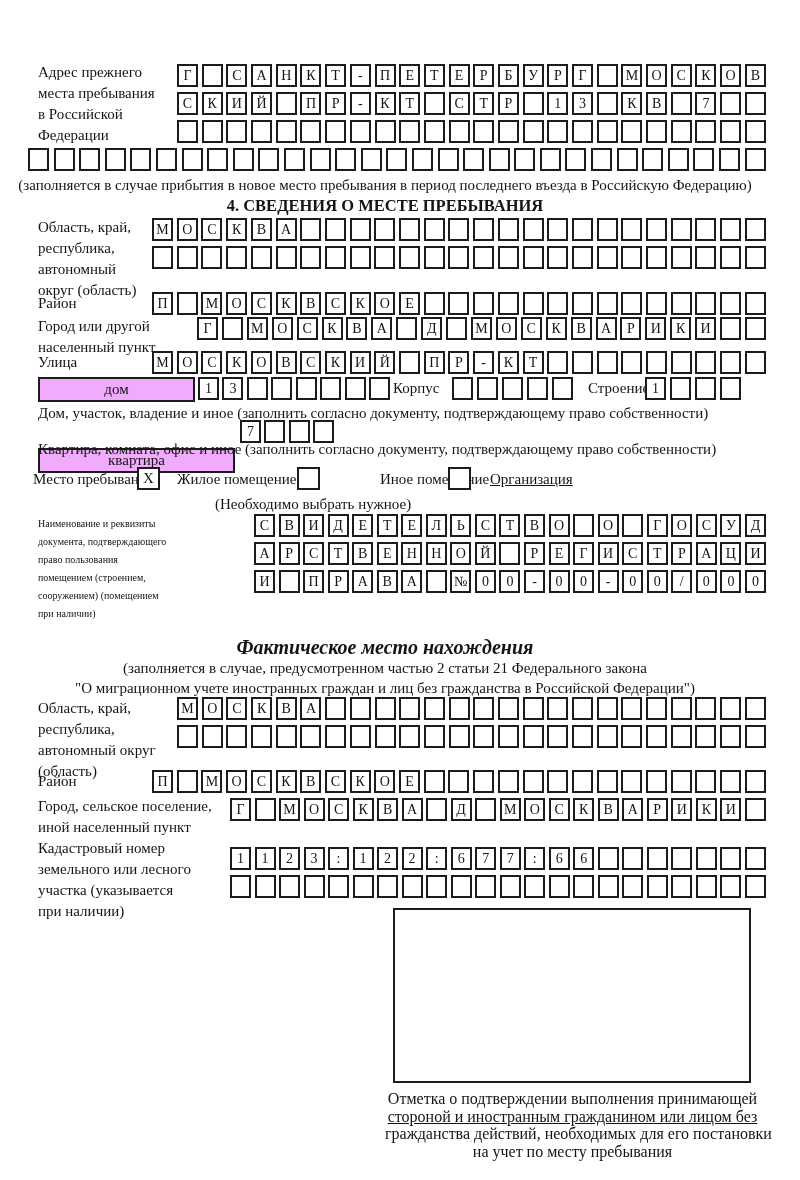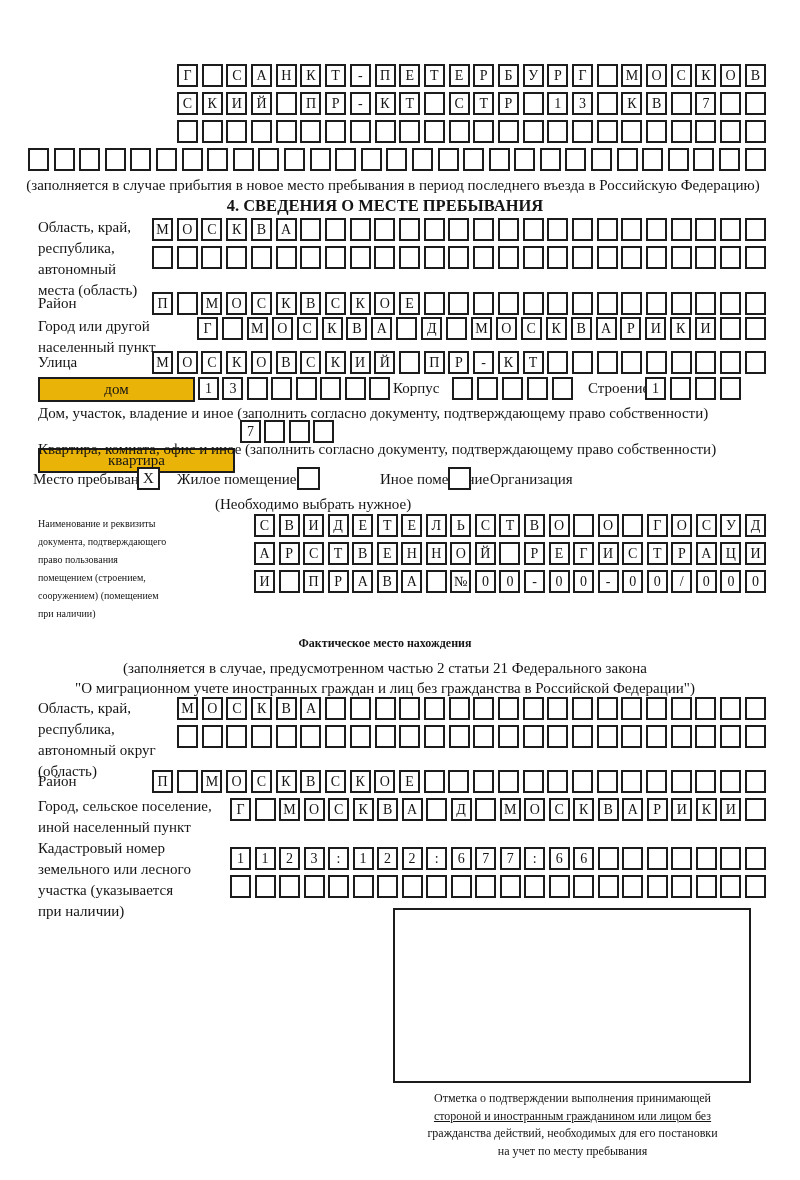"Адрес прежнего" div.abs { html: none -> <div> <div>Адрес прежнего</div> <div>места пребывания</div> <div>в Российской</div> <div>Федерации</div> </div> }
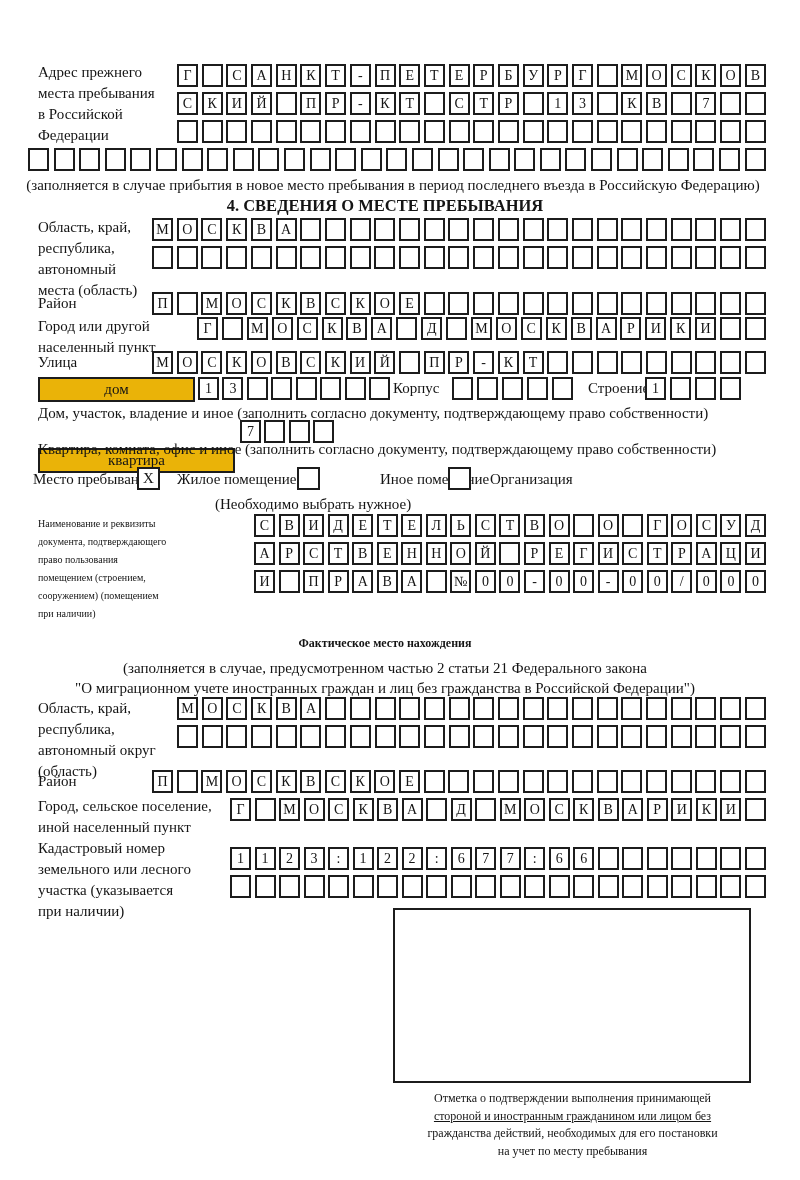"(заполняется в случае прибытия в" div.abs { padding-left: 8px -> none }
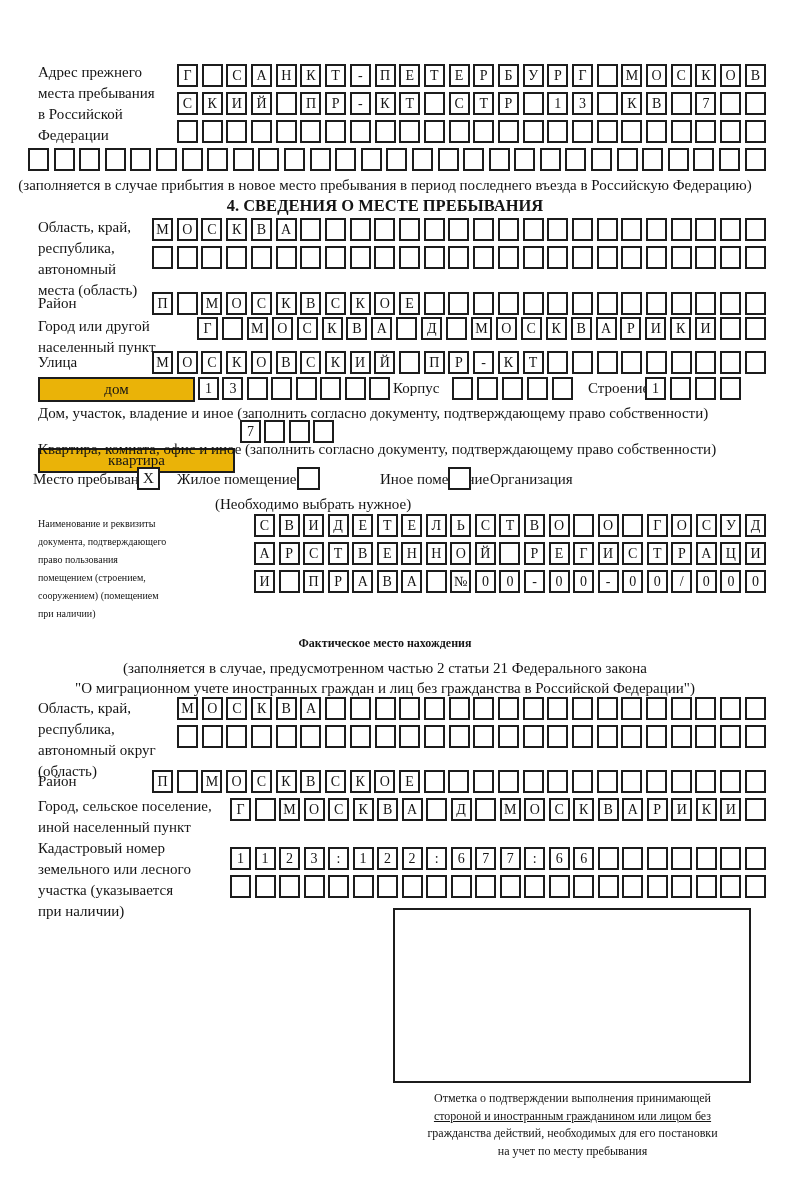"места (область)" div.lbl { text: места -> округ }
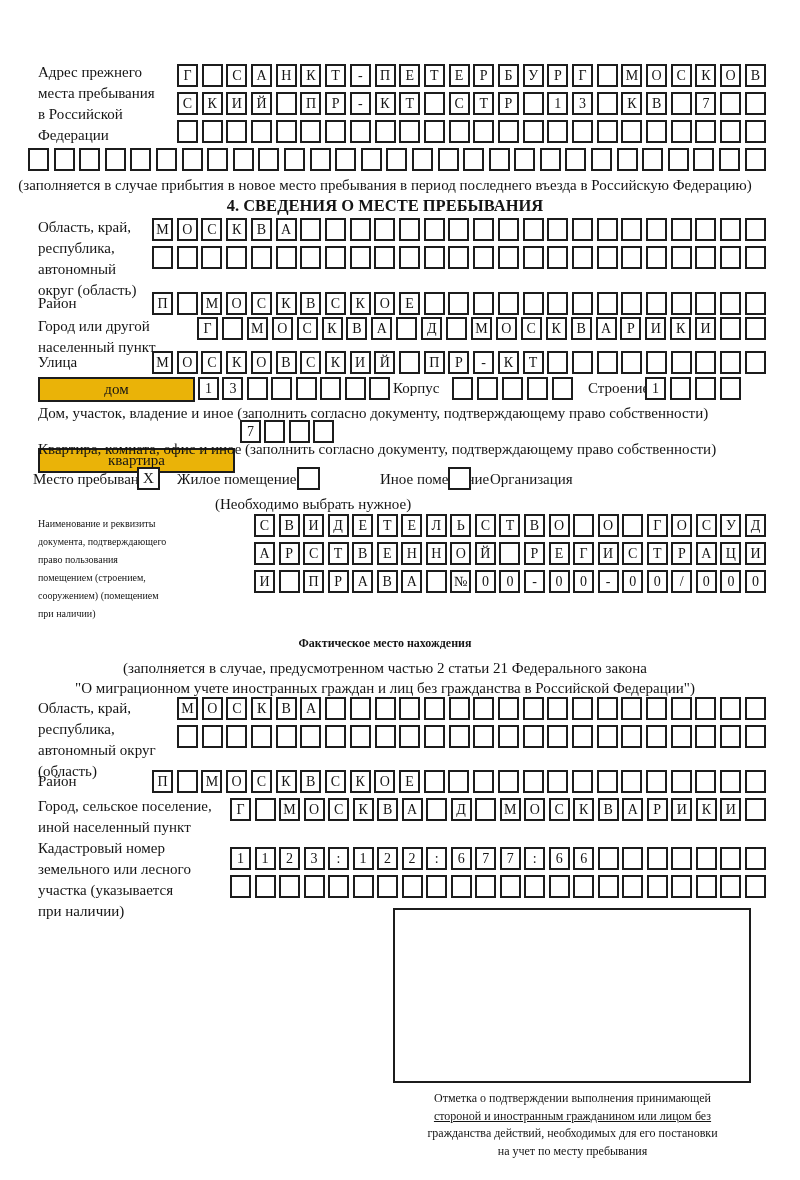"дом" .widebox { background: #eab308 -> #f0abfc }
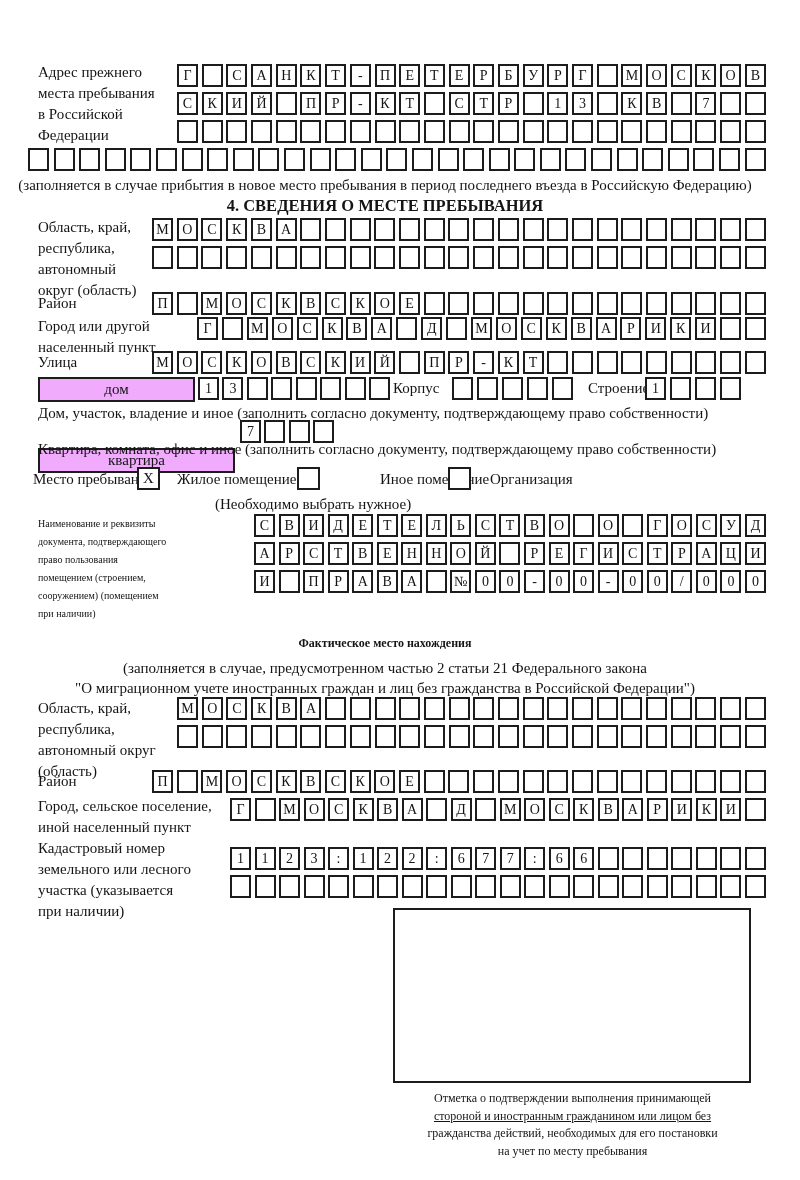"Организация" div.abs { text-decoration: none -> underline }
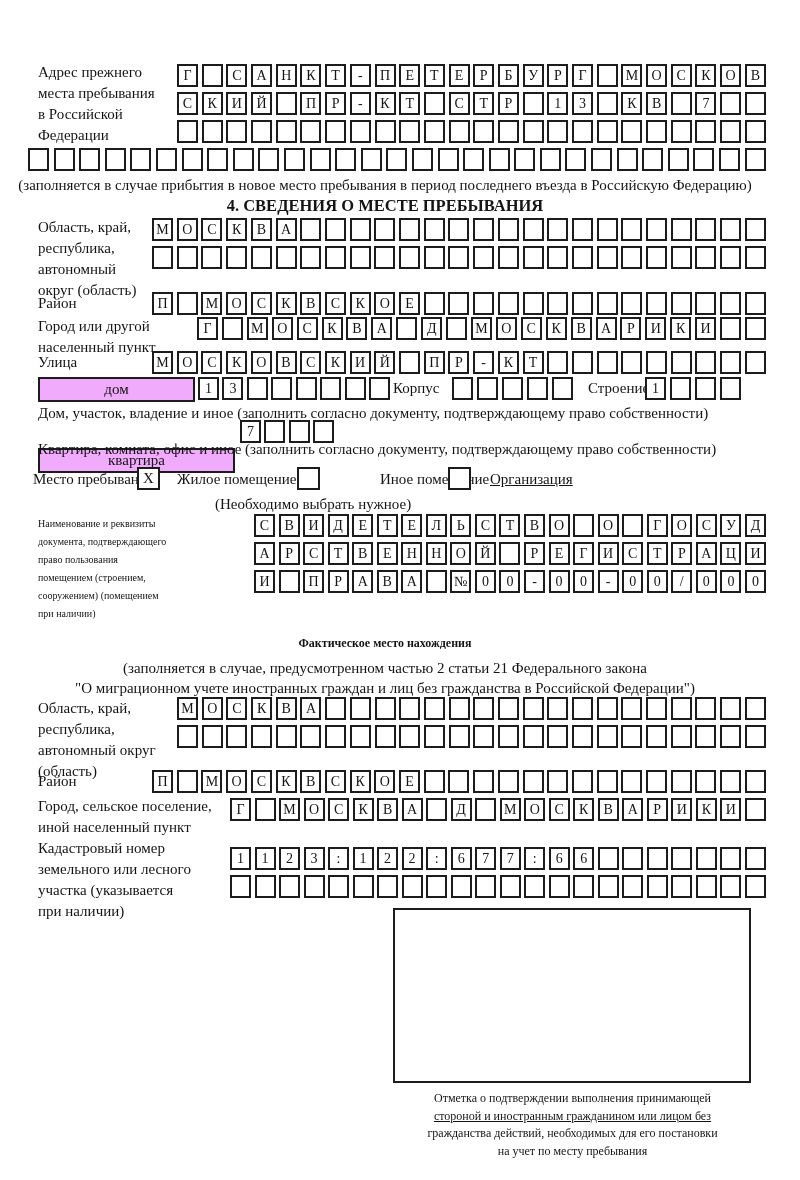"Фактическое место нахождения" div.abs { font-size: 12px -> 20px; font-style: none -> italic }
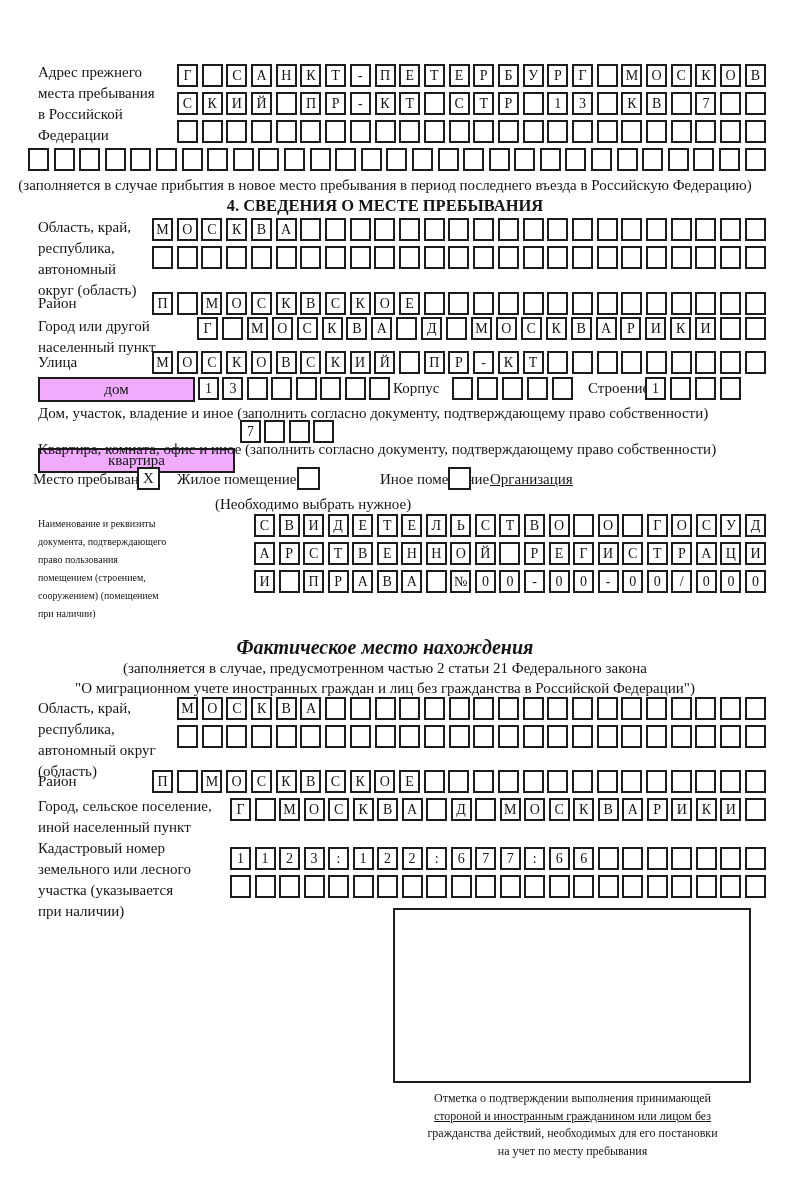"Отметка о подтверждении выполнения" .cap { font-size: 12px -> 16px }
